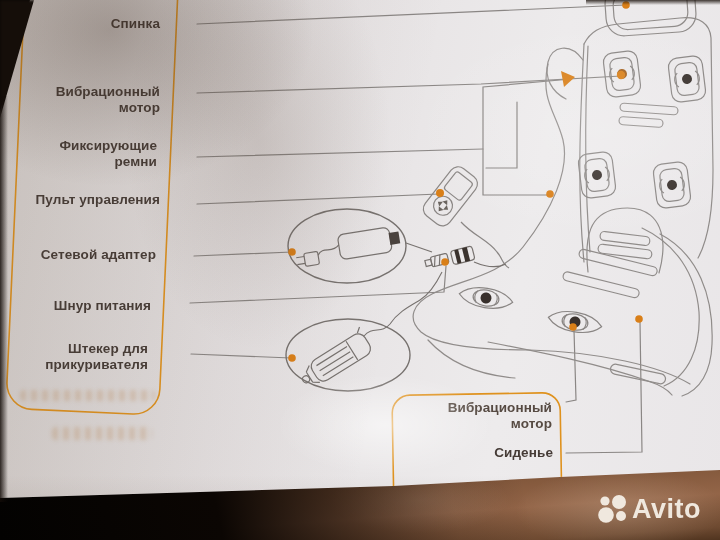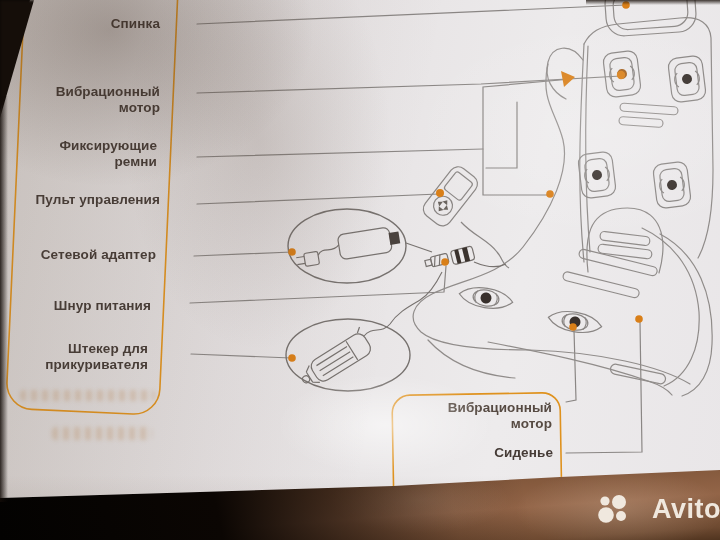"Avito" #watermark { gap: 20px -> 0 }
